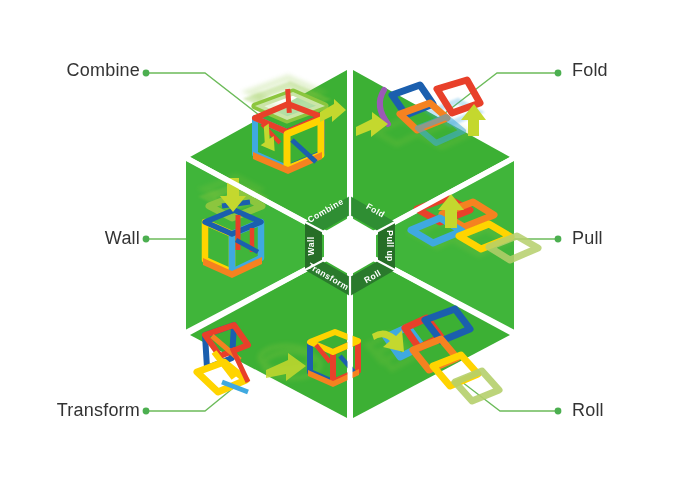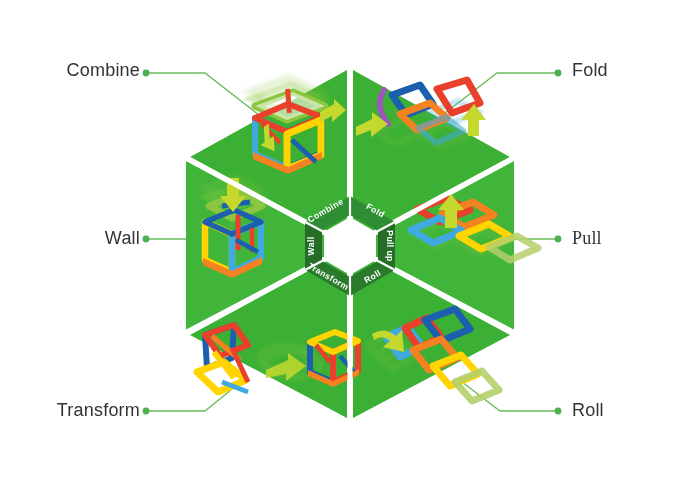"Pull" div.outer-label { font-family: Liberation Serif, serif -> none }
